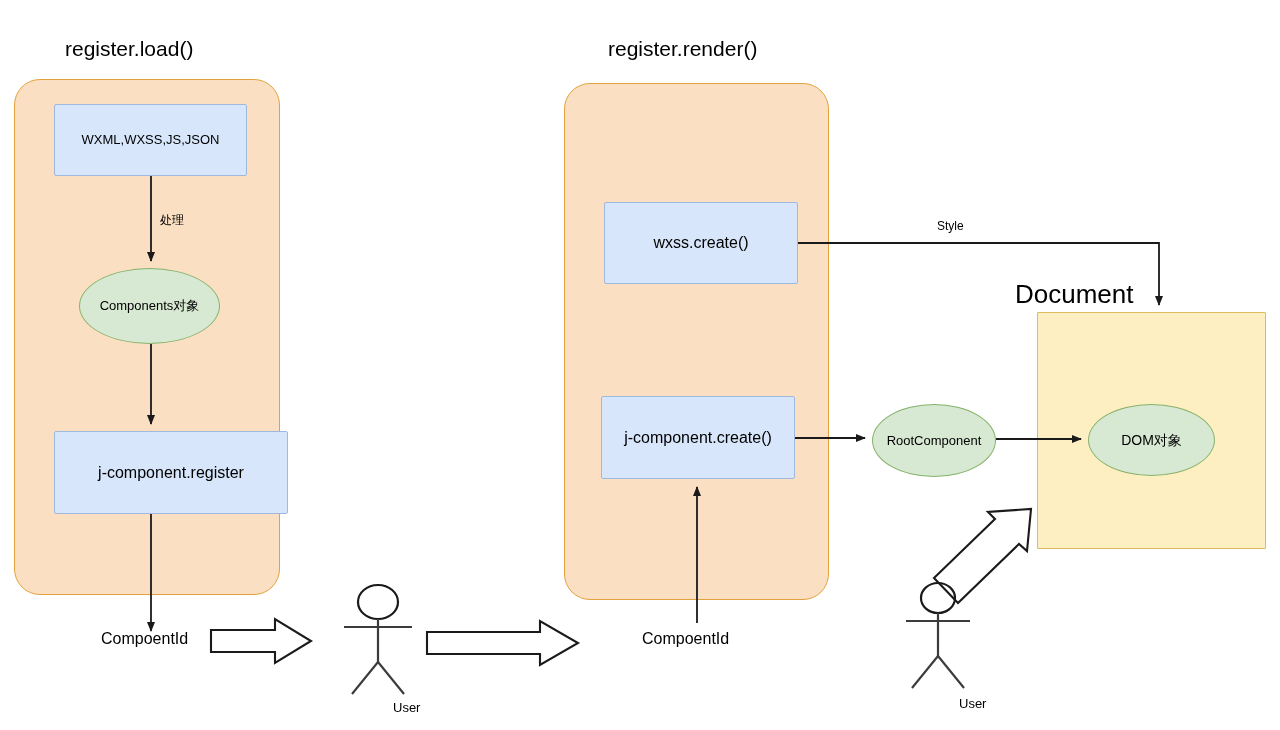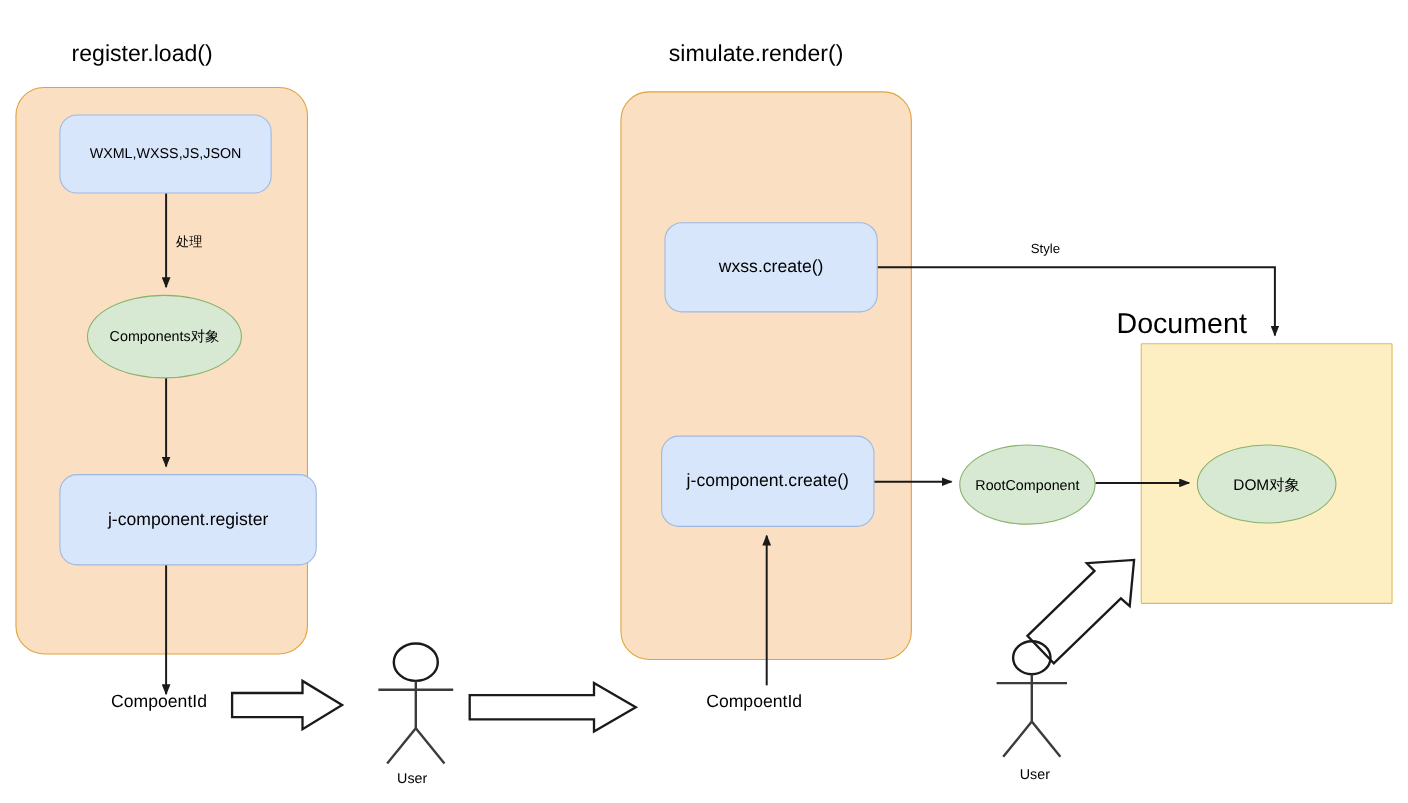"simulate.render()" div.label { text: simulate.render -> register.render }
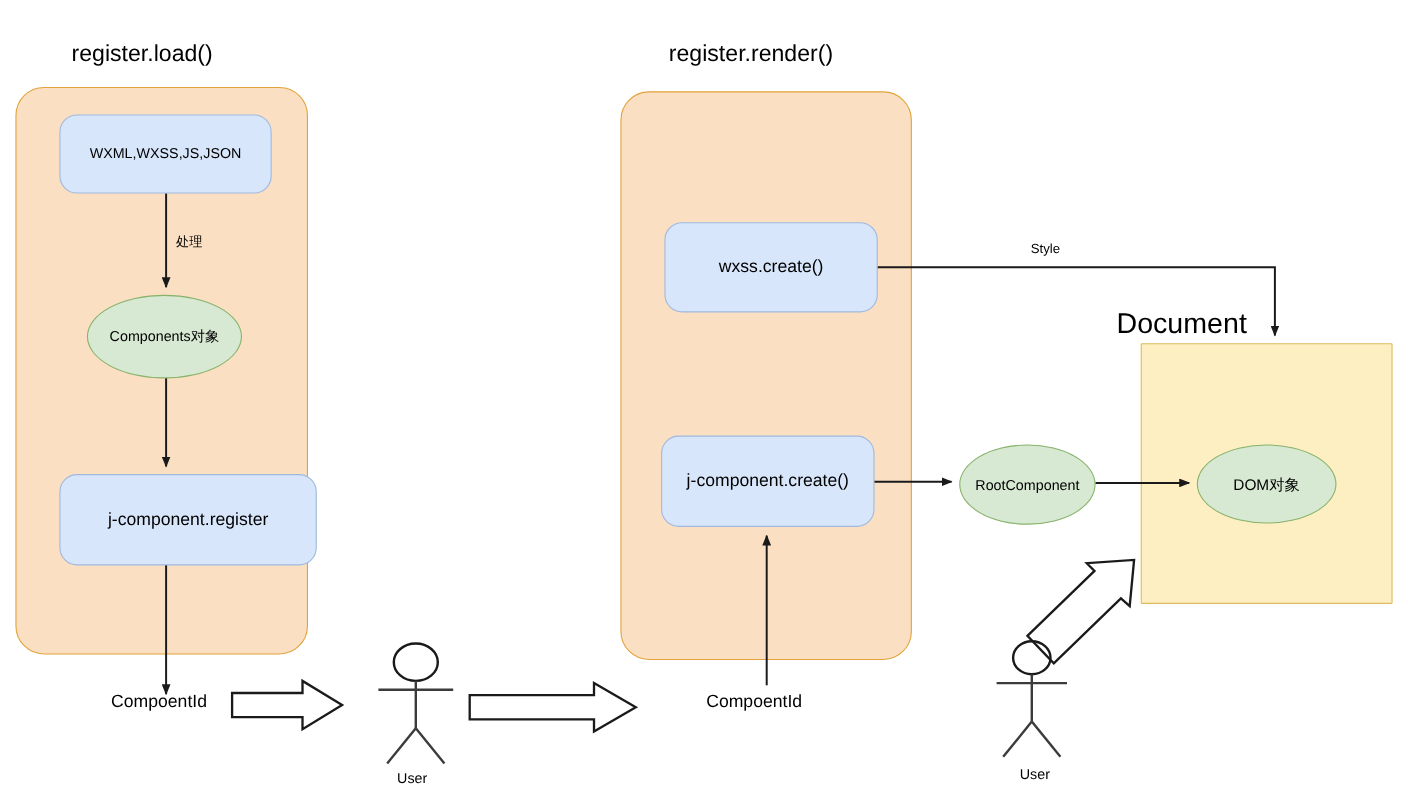"WXML,WXSS,JS,JSON" .proc { border-radius: 16px -> 2px }
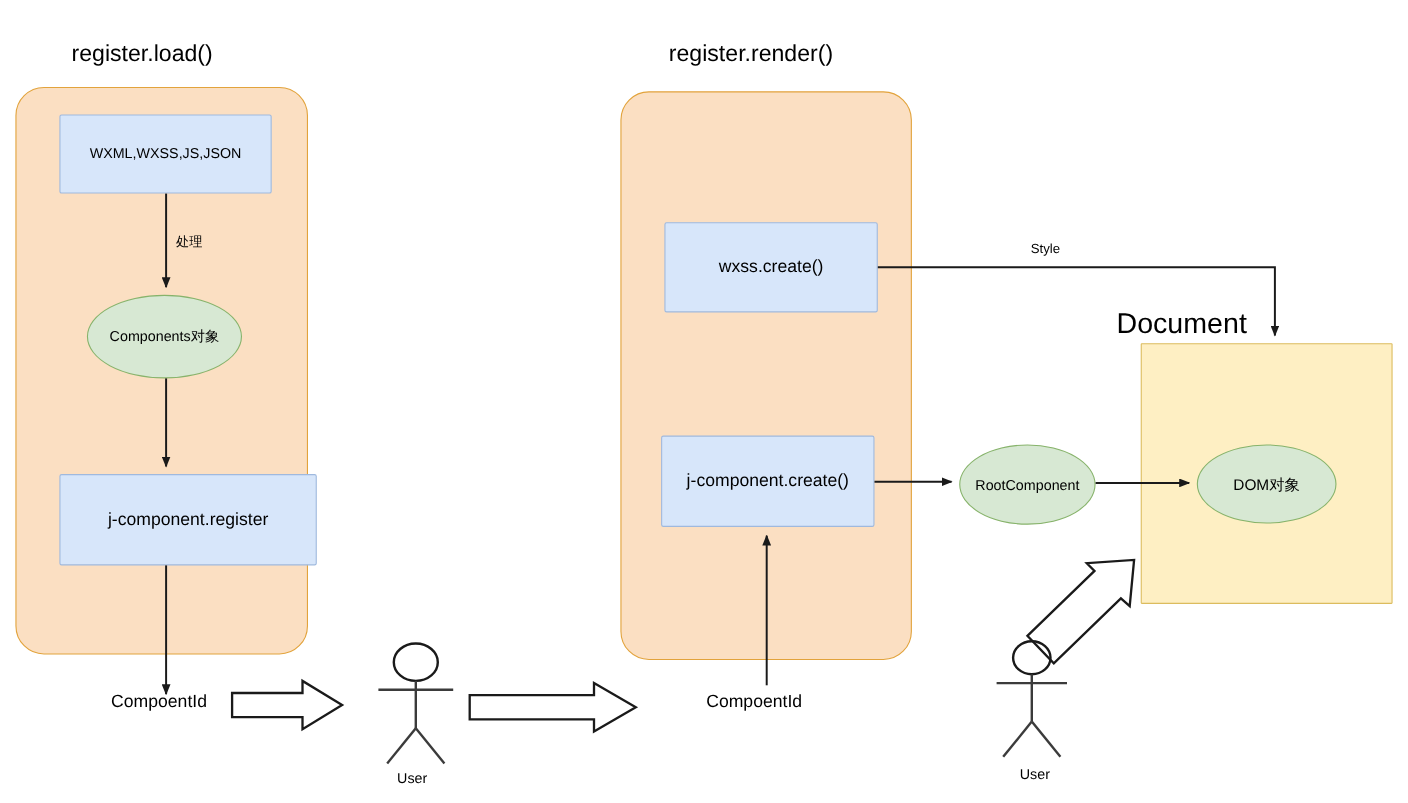"User" .label.actor { margin-left: none -> 32px }
